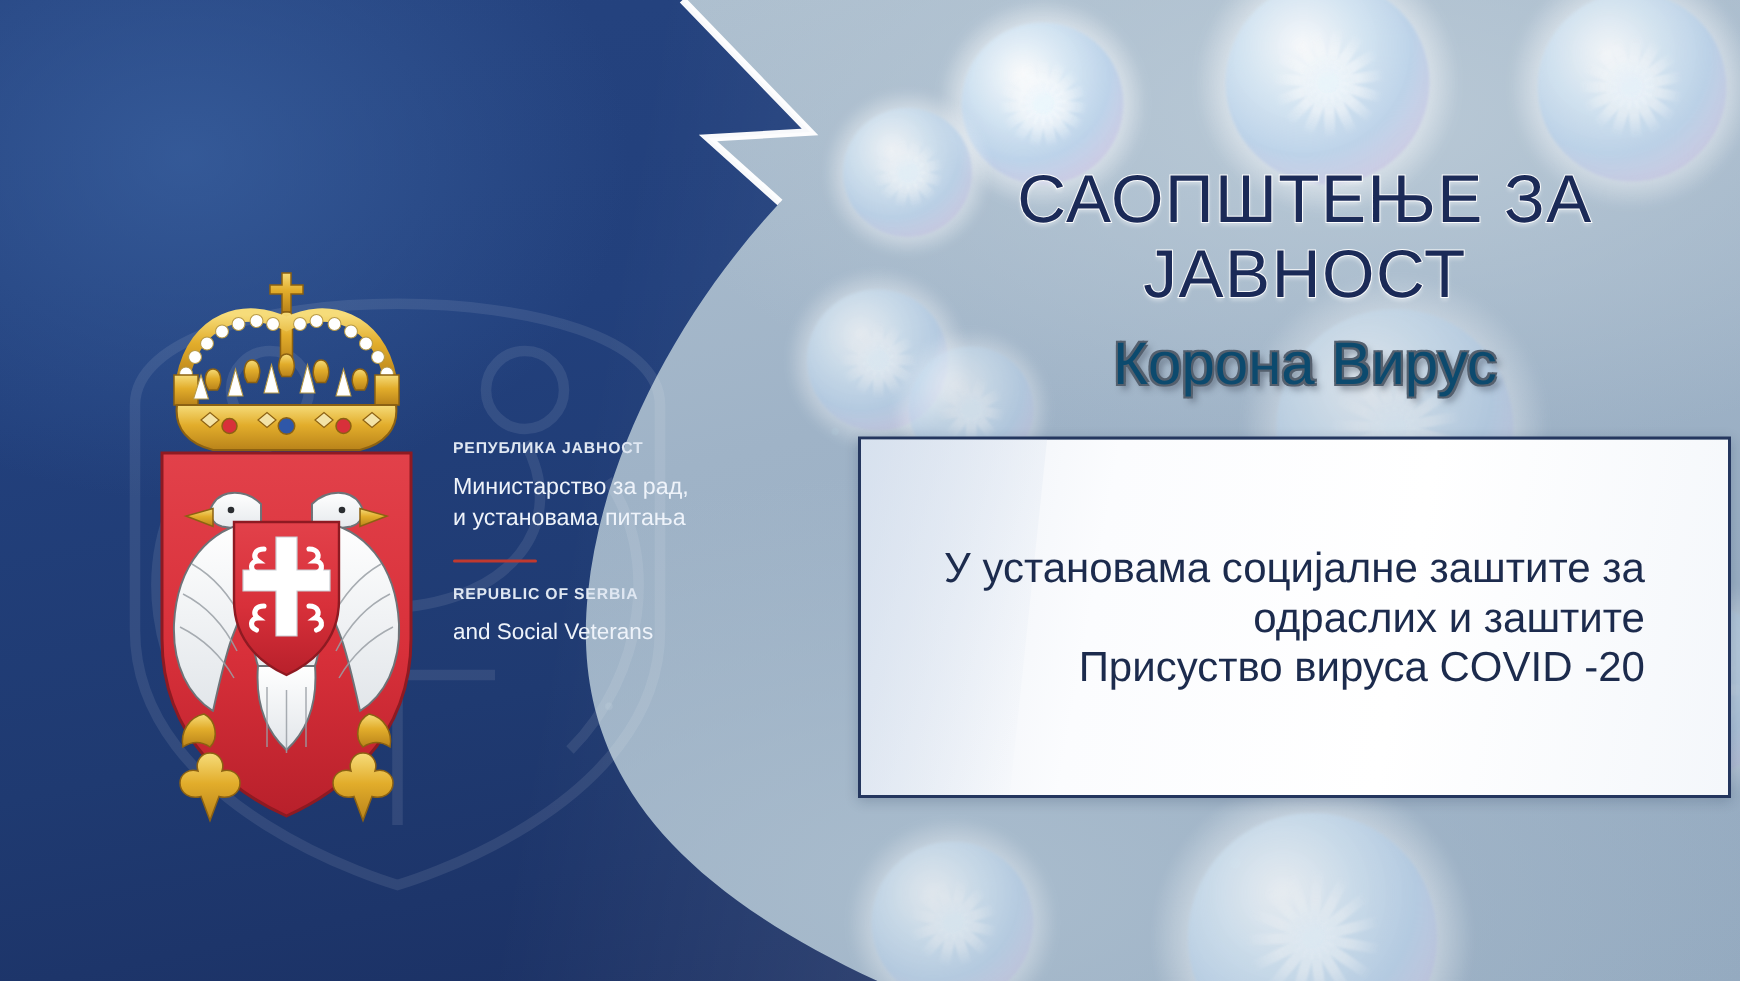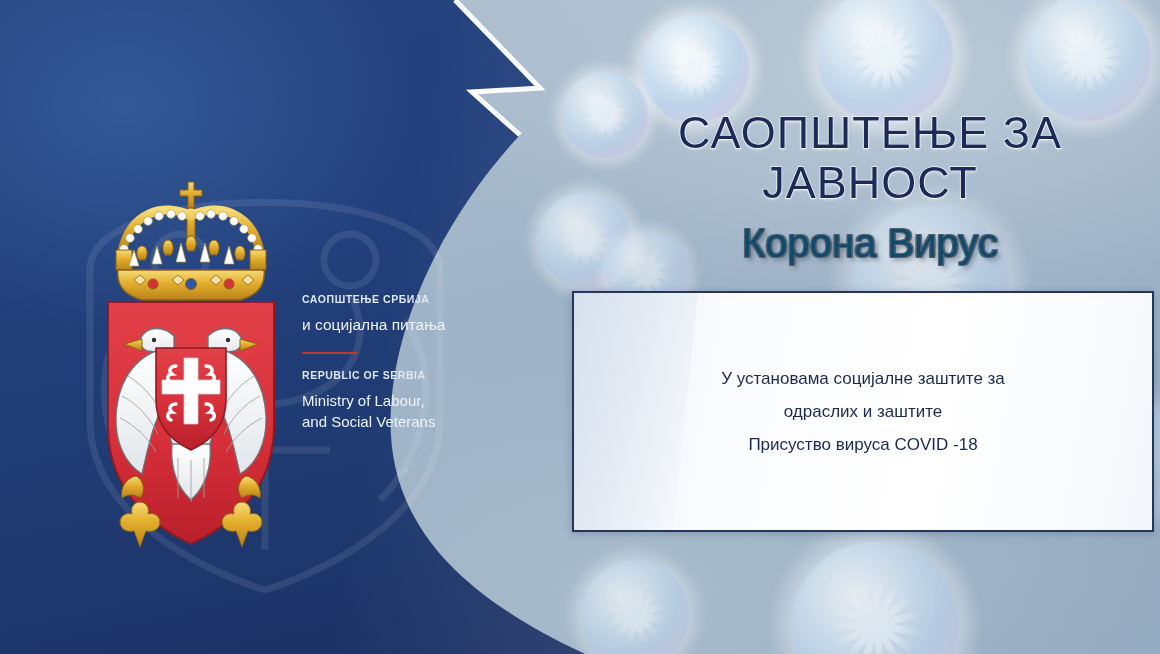"САОПШТЕЊЕ СРБИЈА" p.min-kicker { text: САОПШТЕЊЕ СРБИЈА -> РЕПУБЛИКА ЈАВНОСТ }
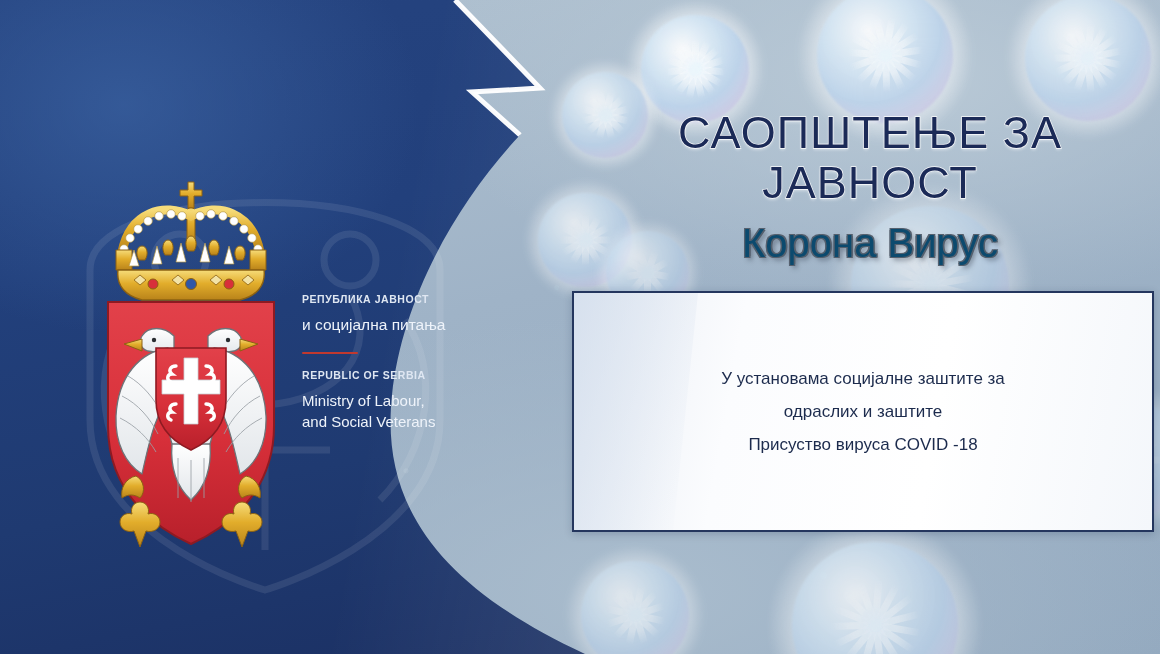"Министарство за рад," p.min-line { html: none -> <p>Министарство за рад,</p> }
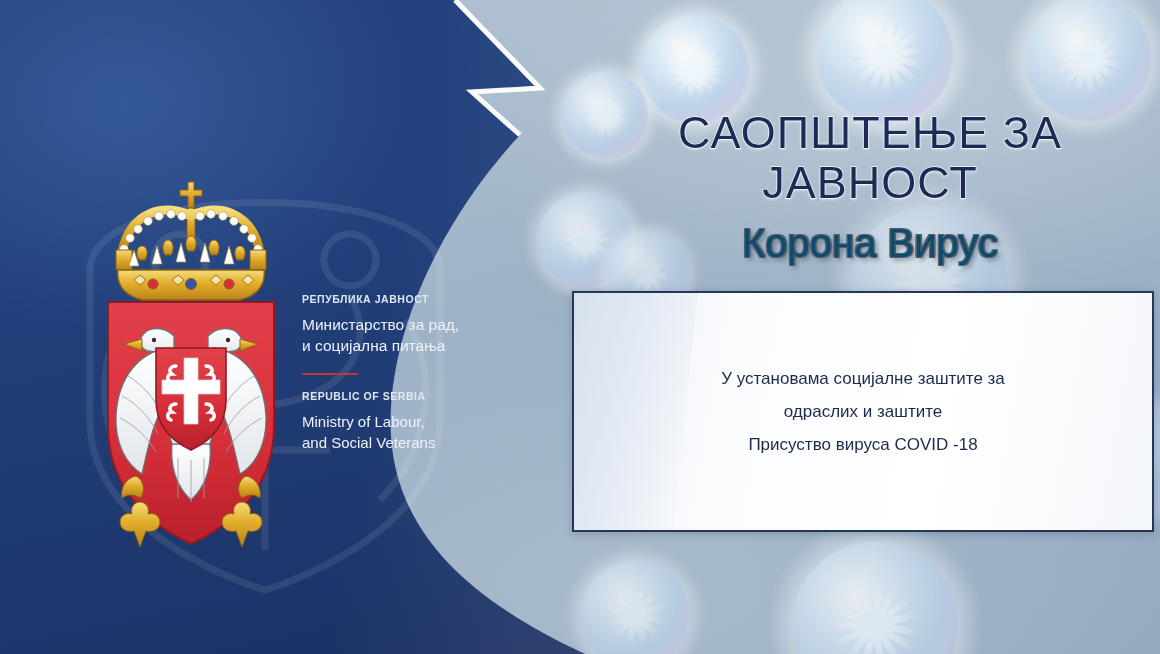"и социјална питања" p.min-line { text: социјална -> установама }
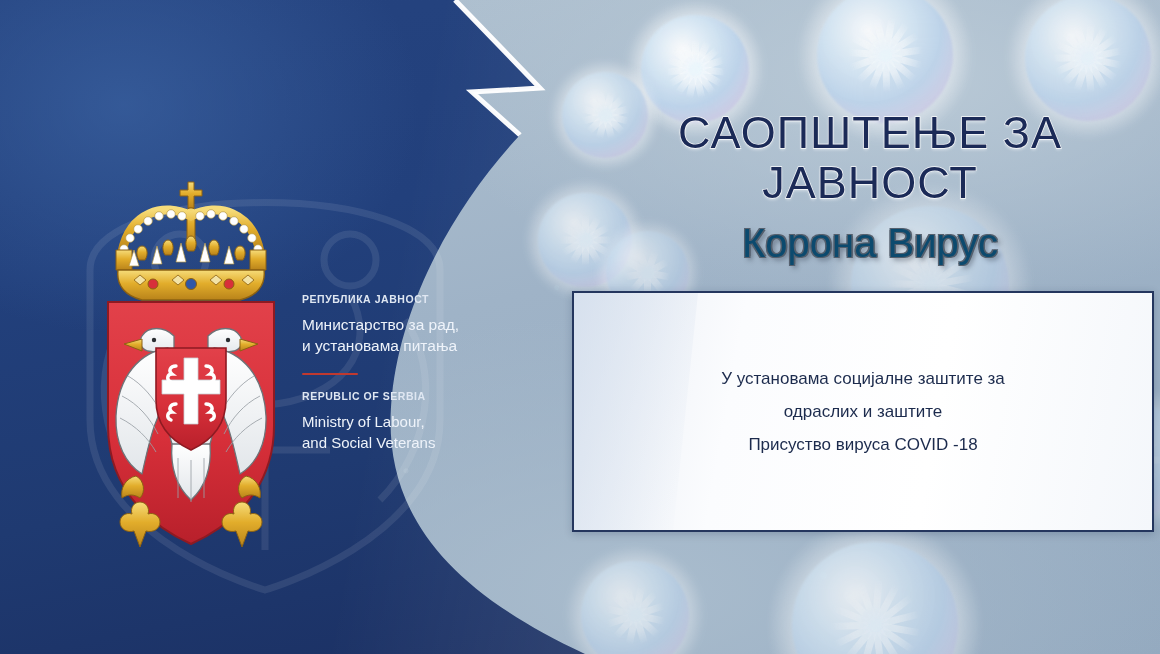"У установама социјалне заштите за" .msgtext { font-size: 17px -> 28px; text-align: center -> right }
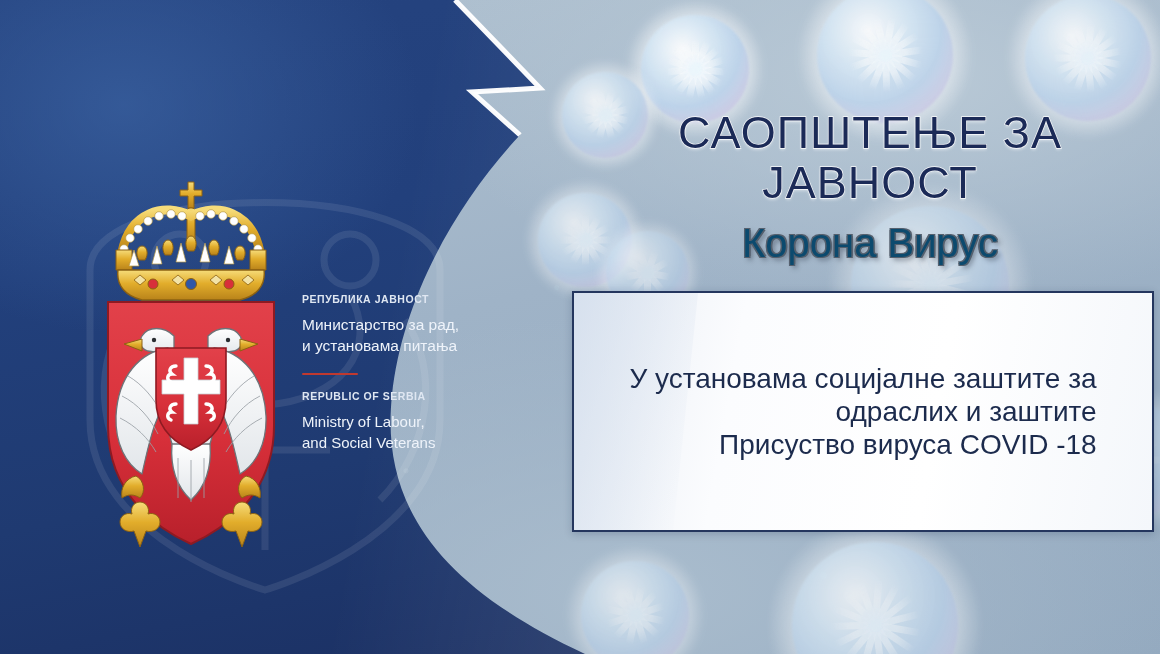"Ministry of Labour," p.min-line-en { html: <p>Ministry of Labour,</p> -> none }
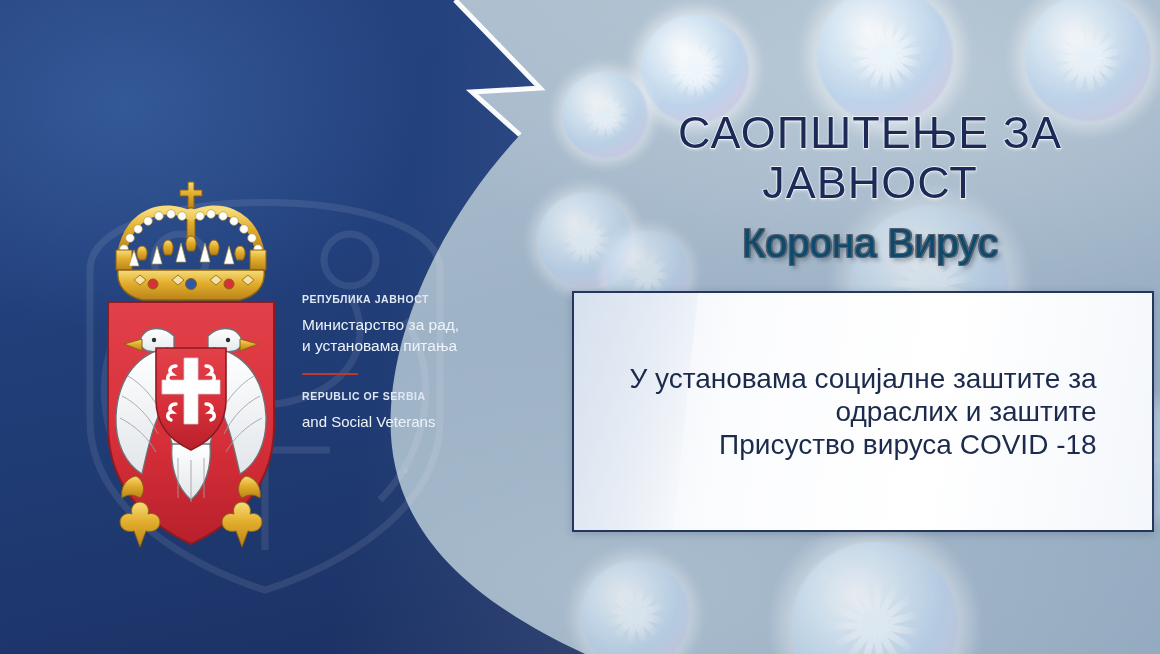"Присуство вируса COVID -18" span { text: -18 -> -20 }
